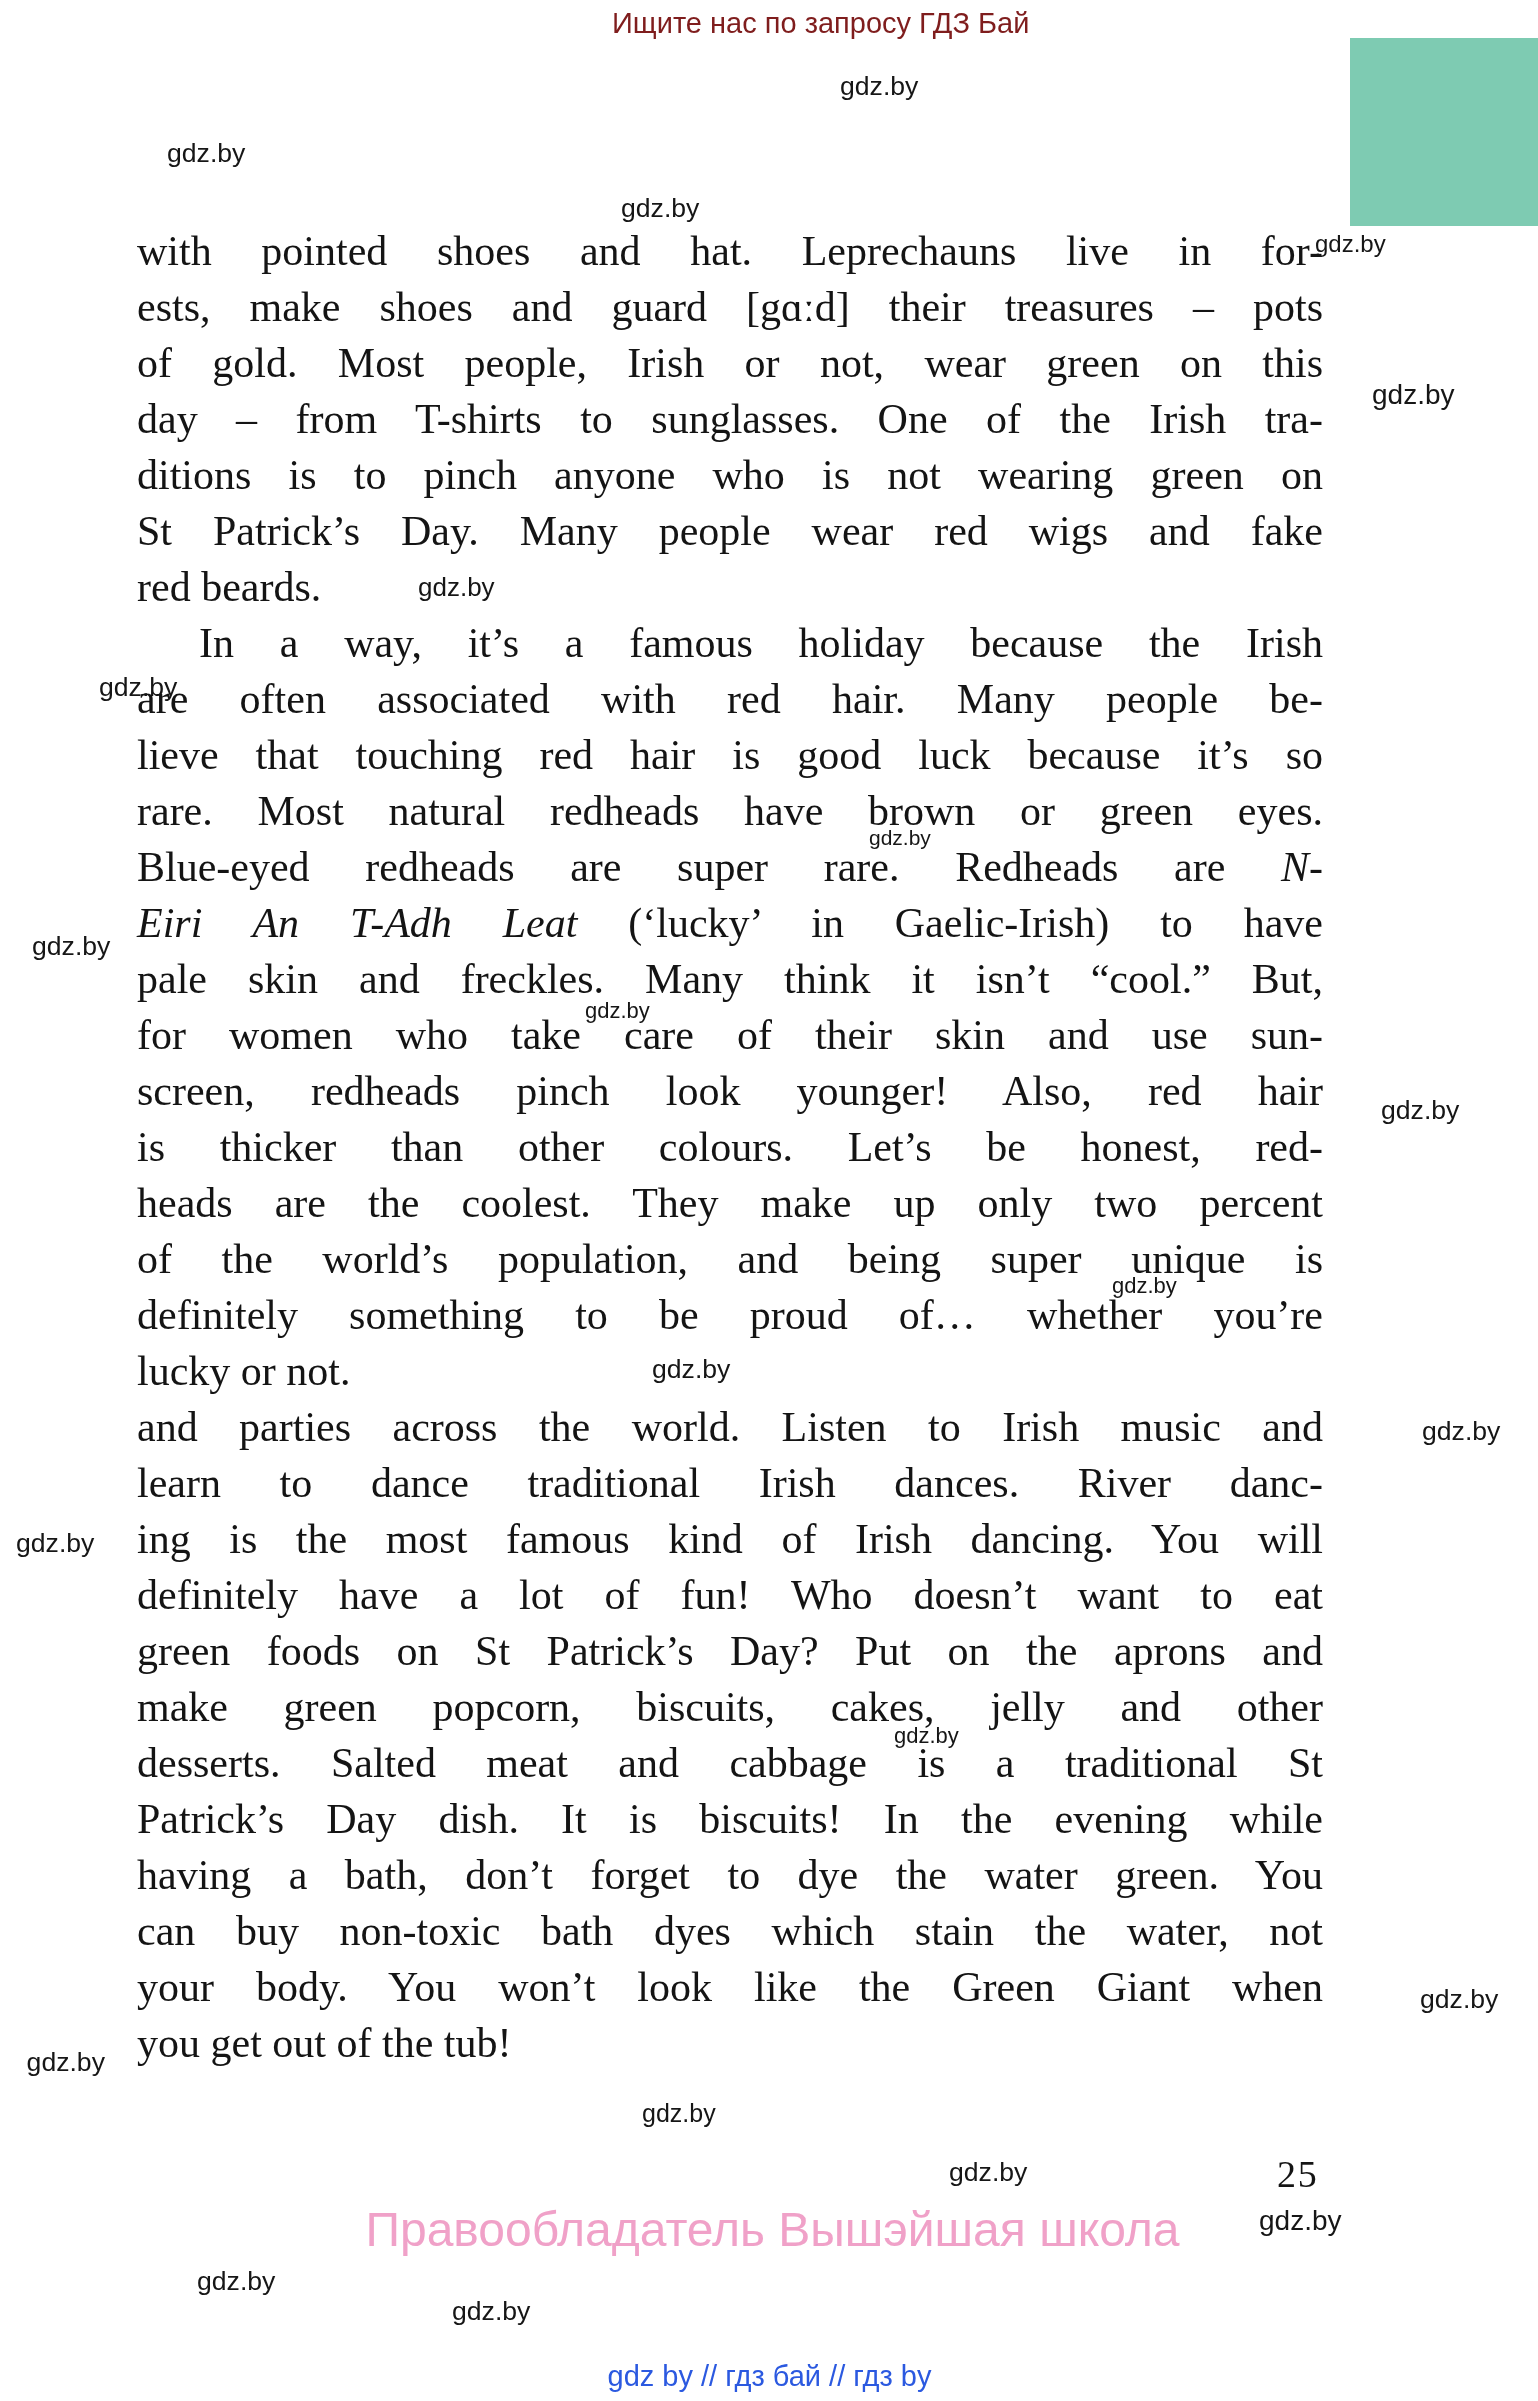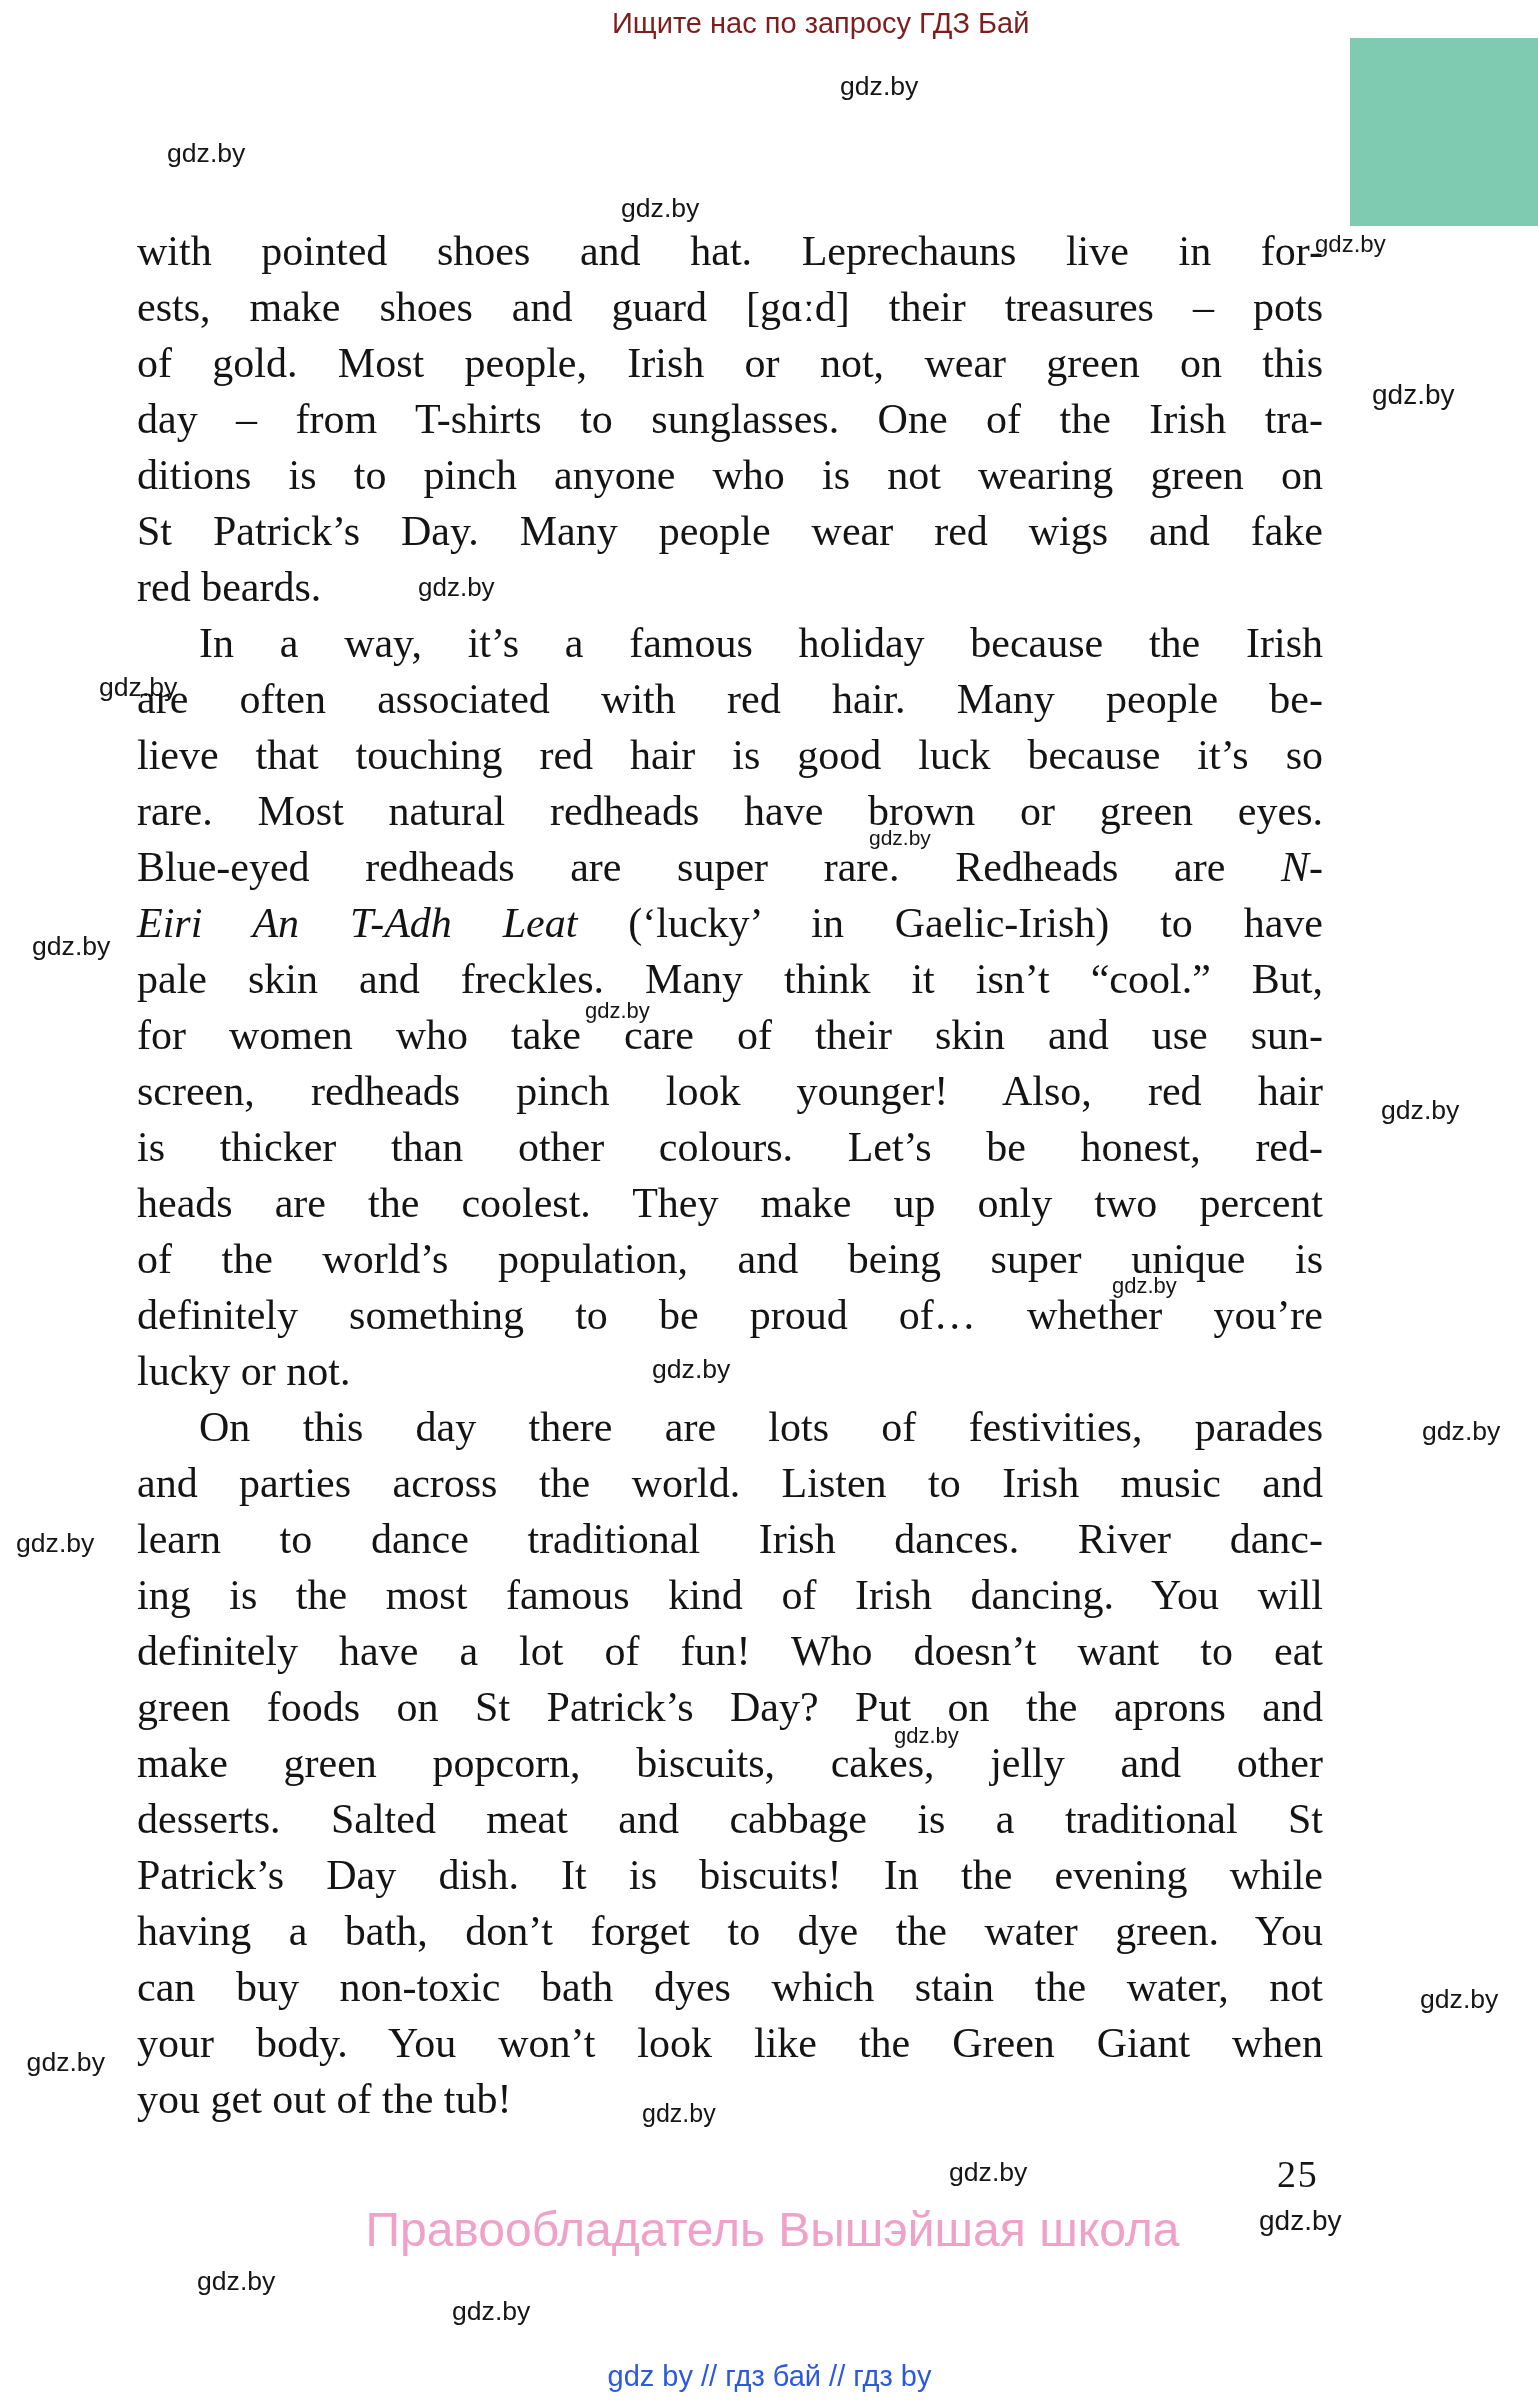"On this day there are" div.line { html: <div>On this day there are lots of festivities, parades</div> -> none }
